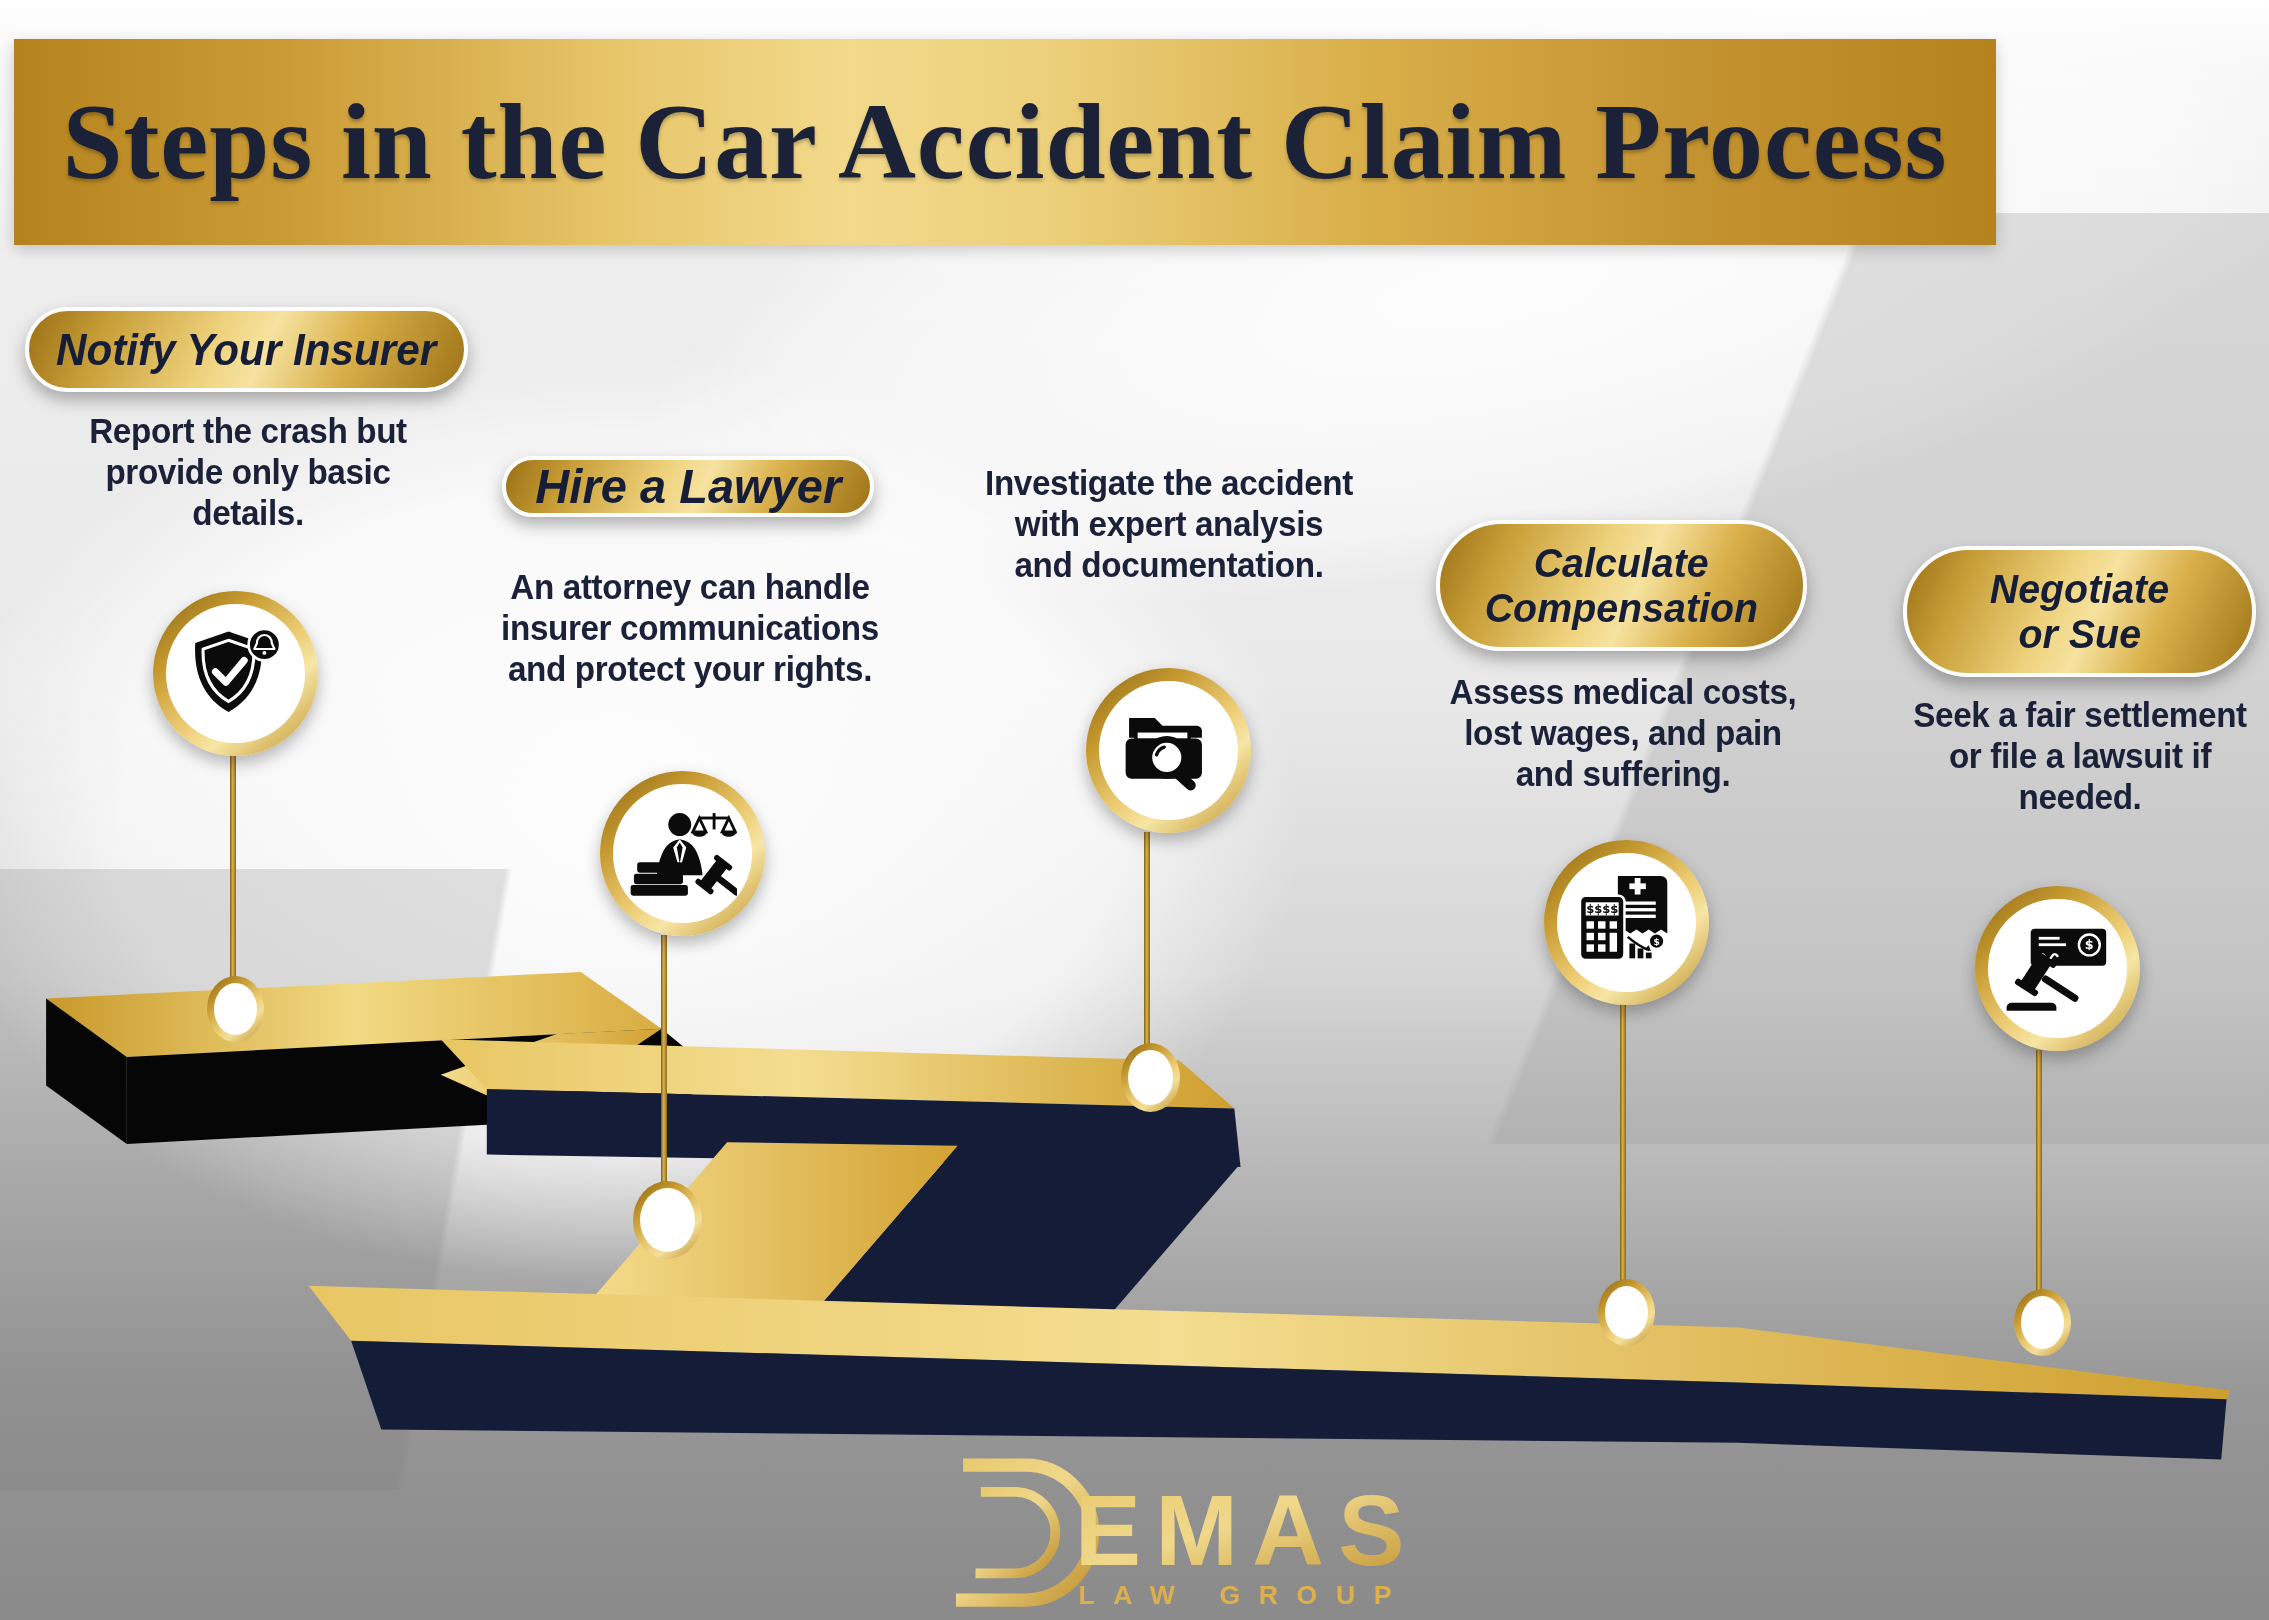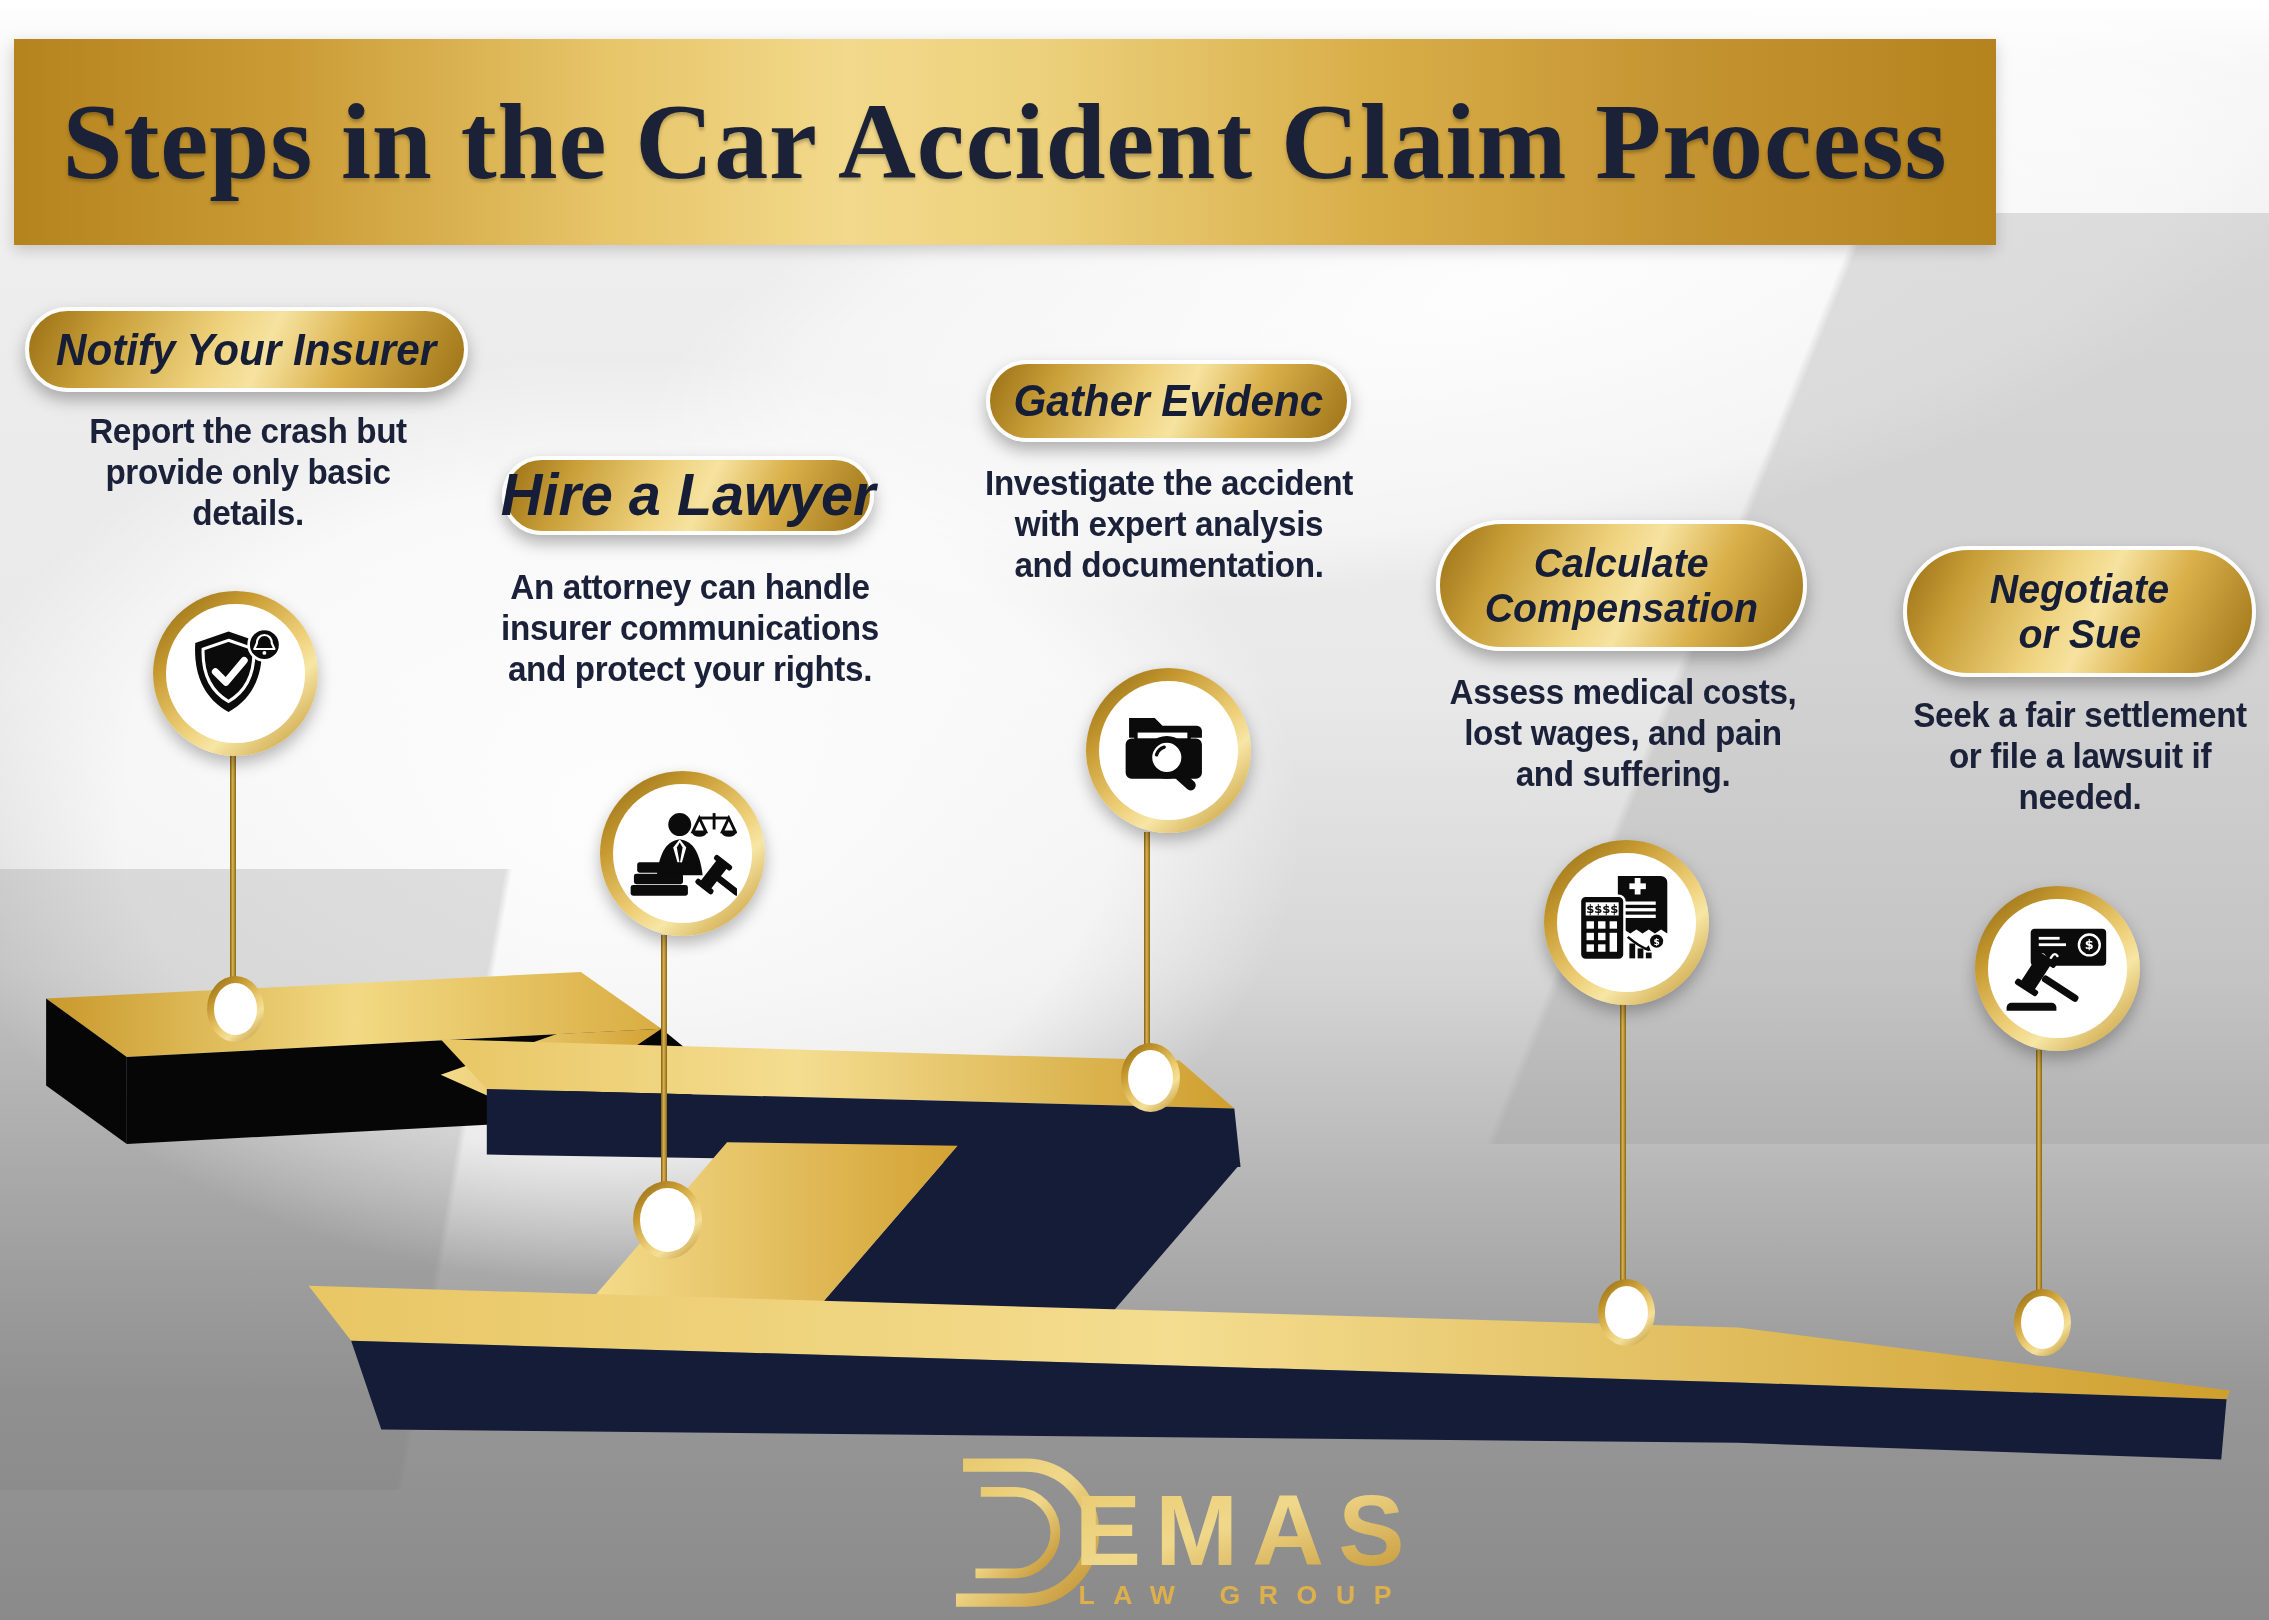"Gather Evidenc" div.badge { html: <div> <span>Gather Evidenc</span> </div> -> none }
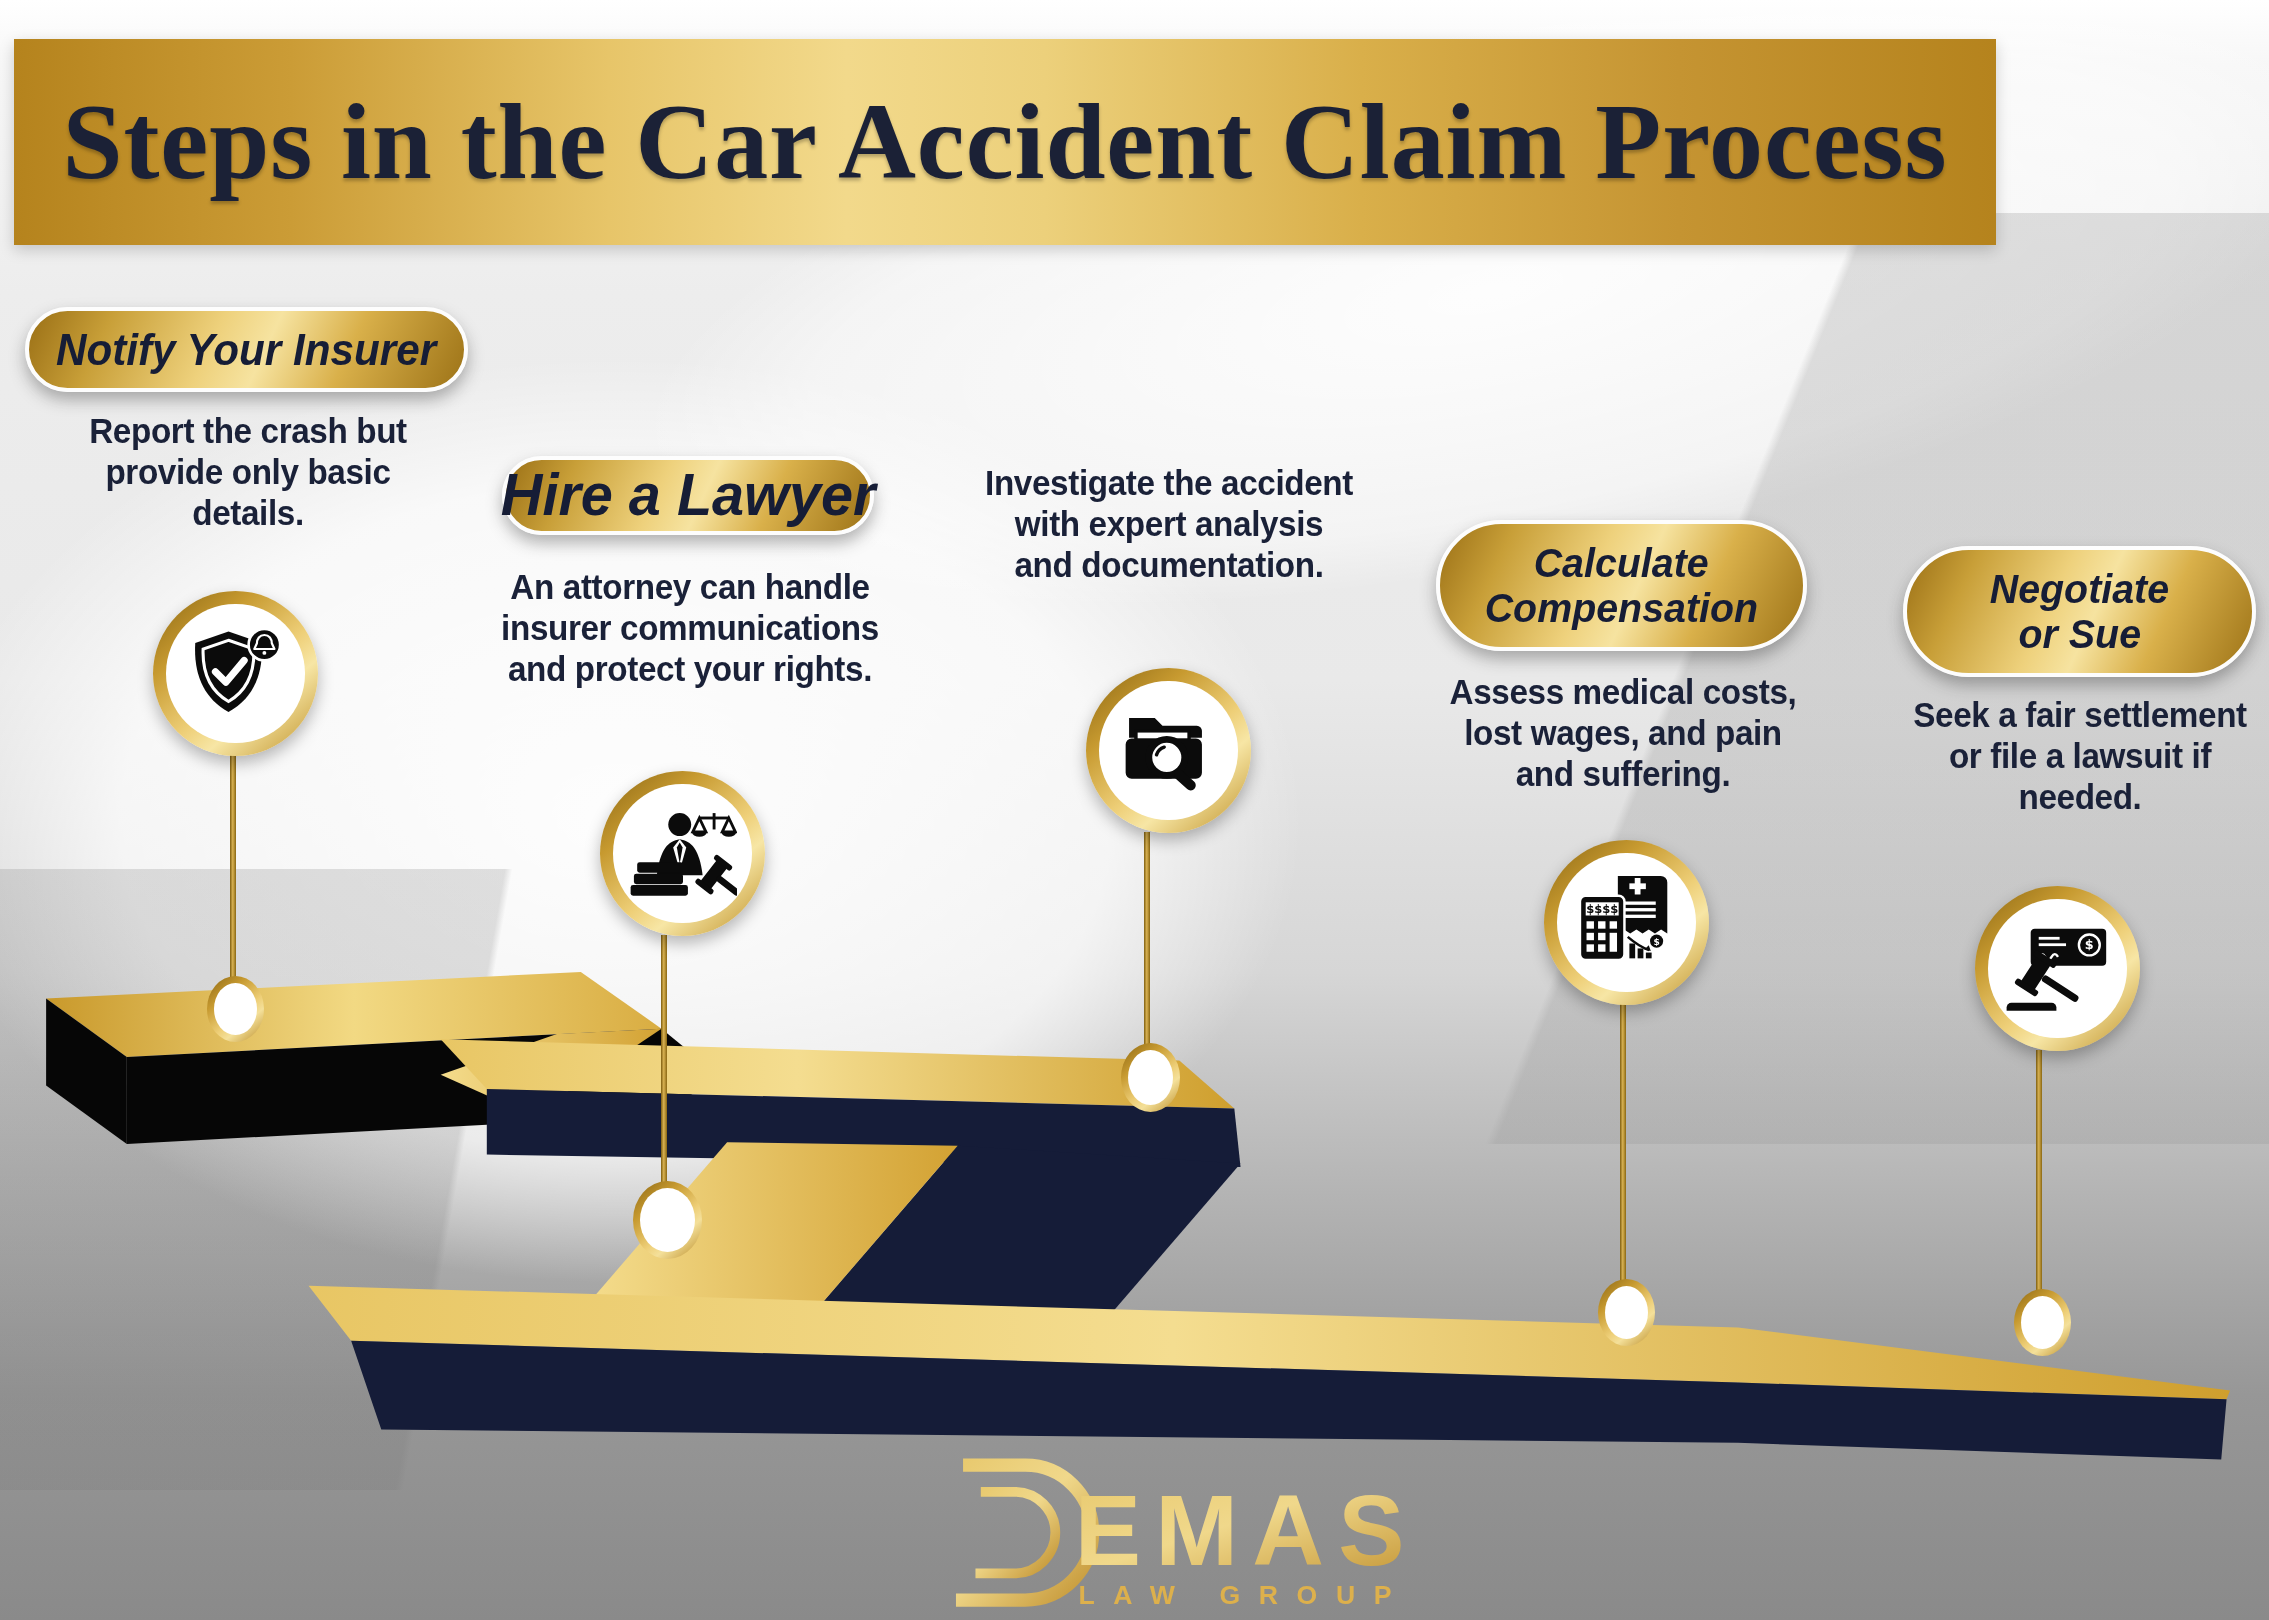"Hire a Lawyer" .b2 { font-size: 60px -> 49px; height: 79px -> 61px }
